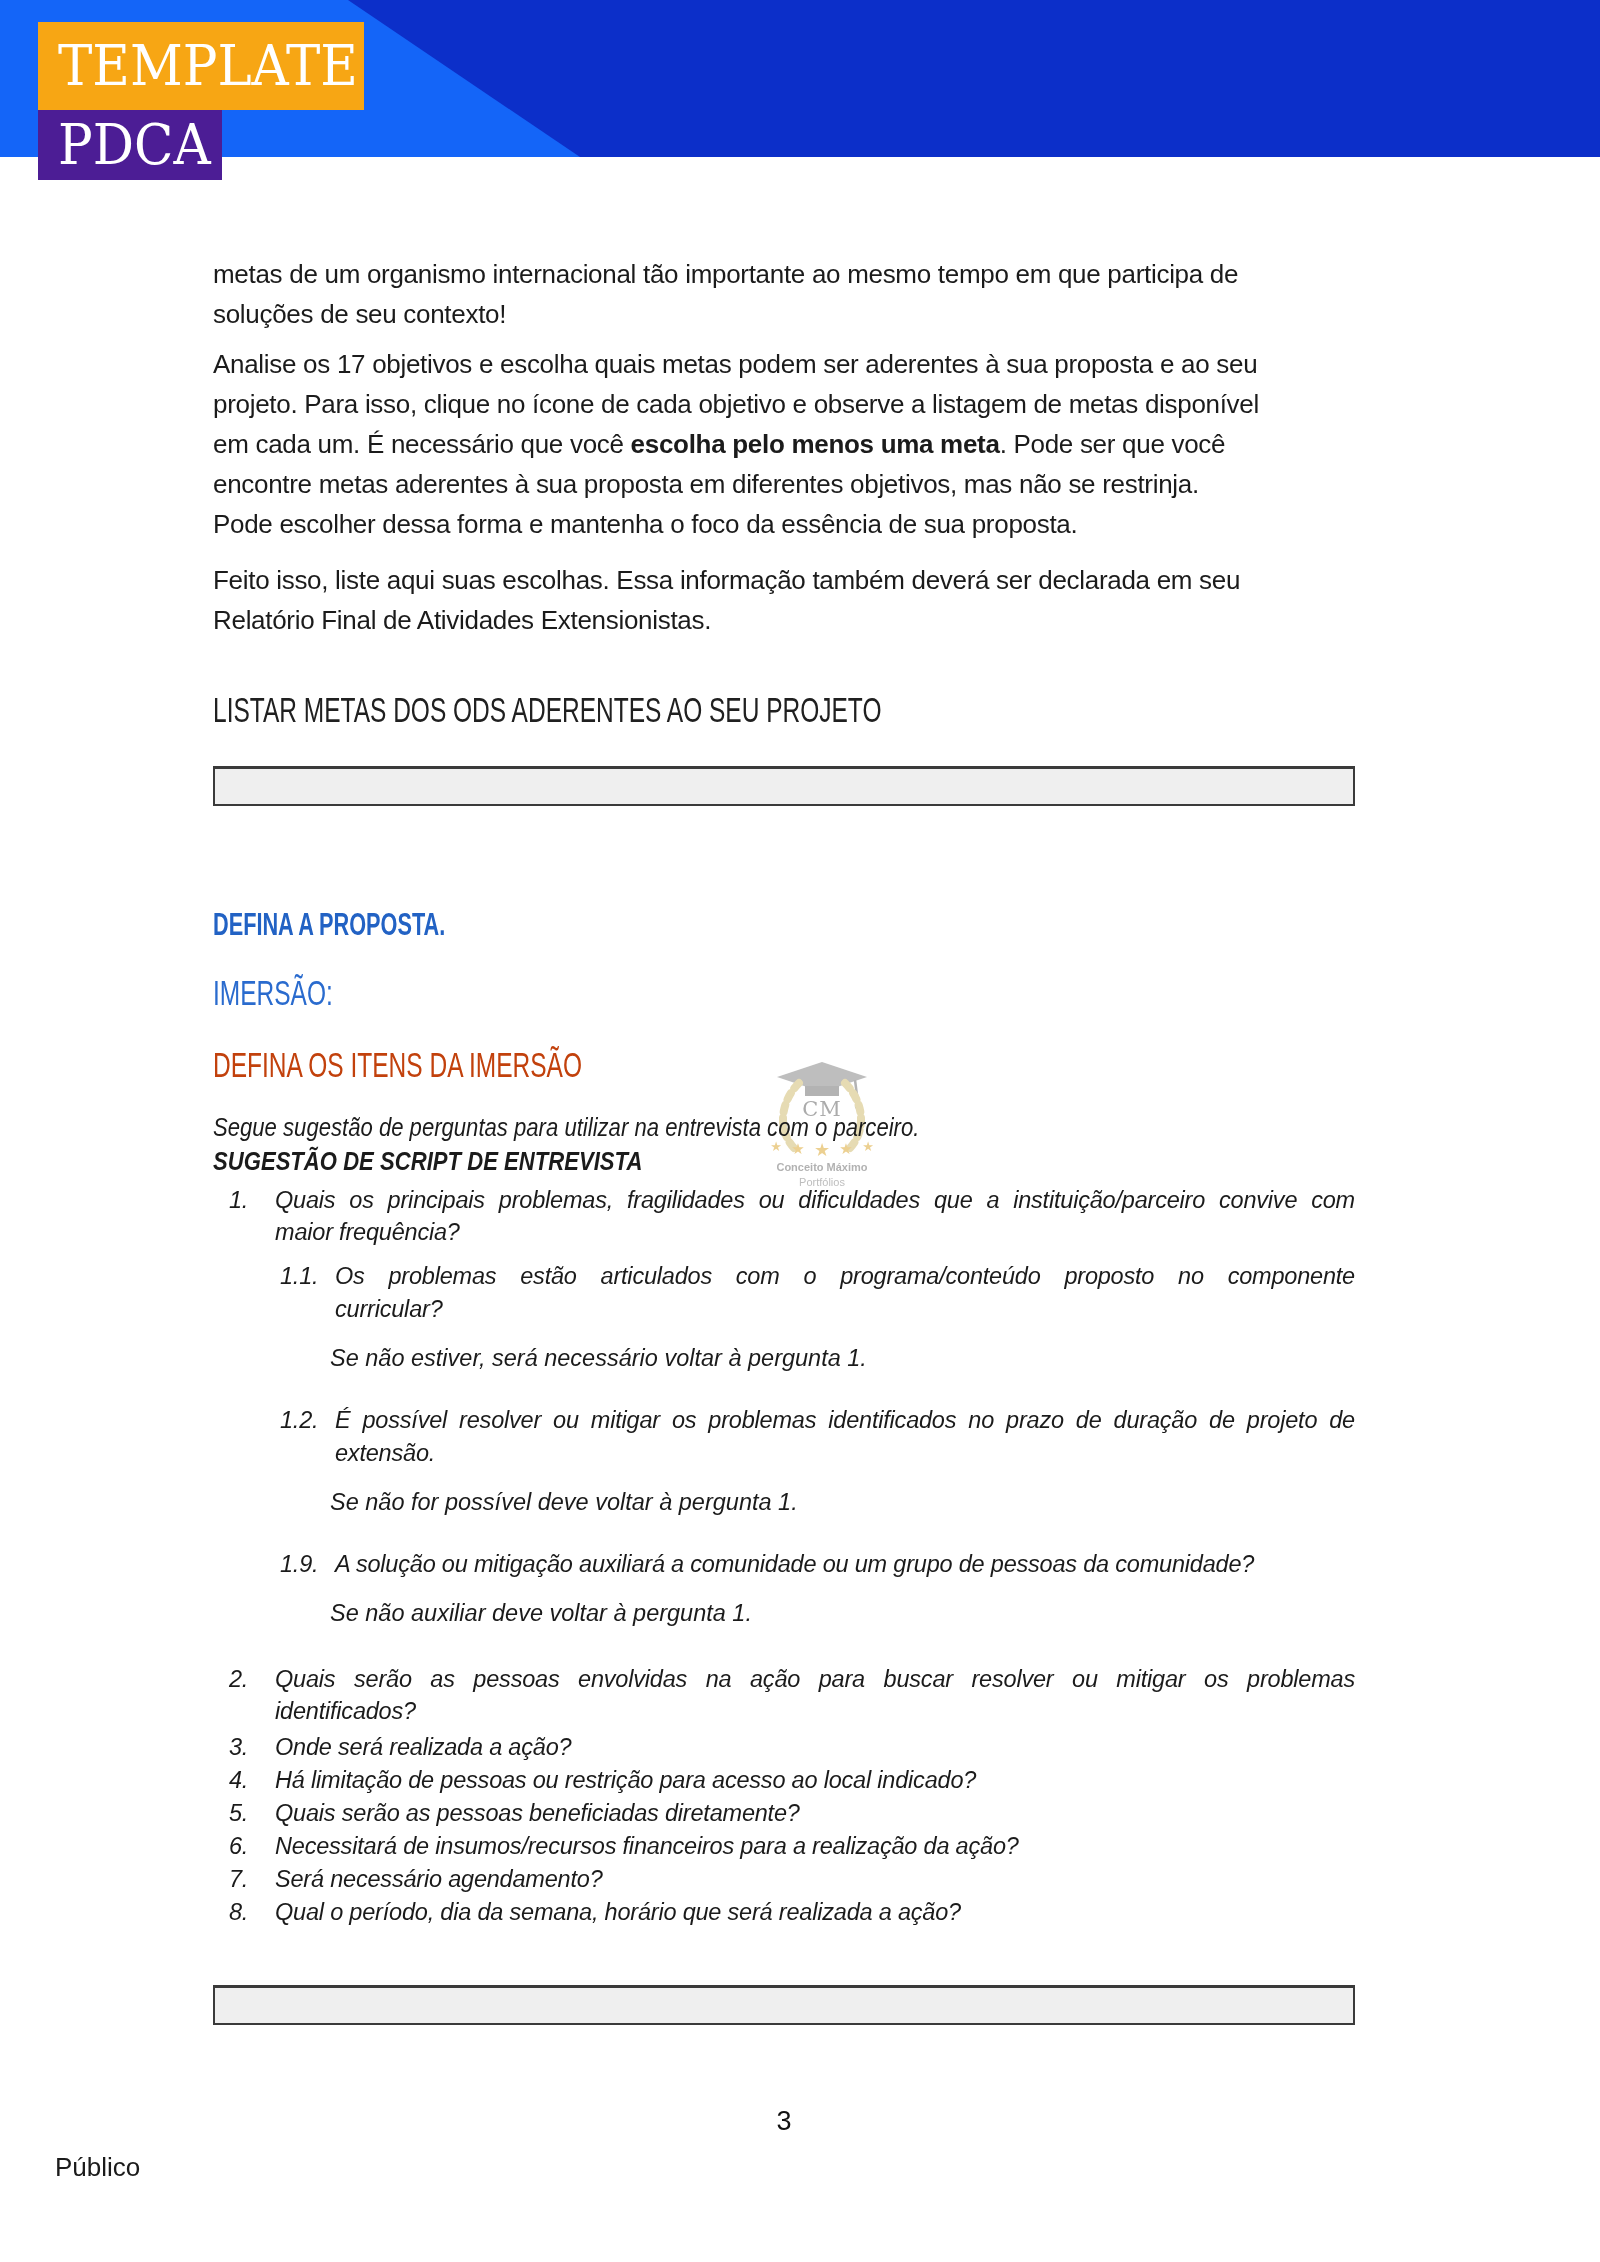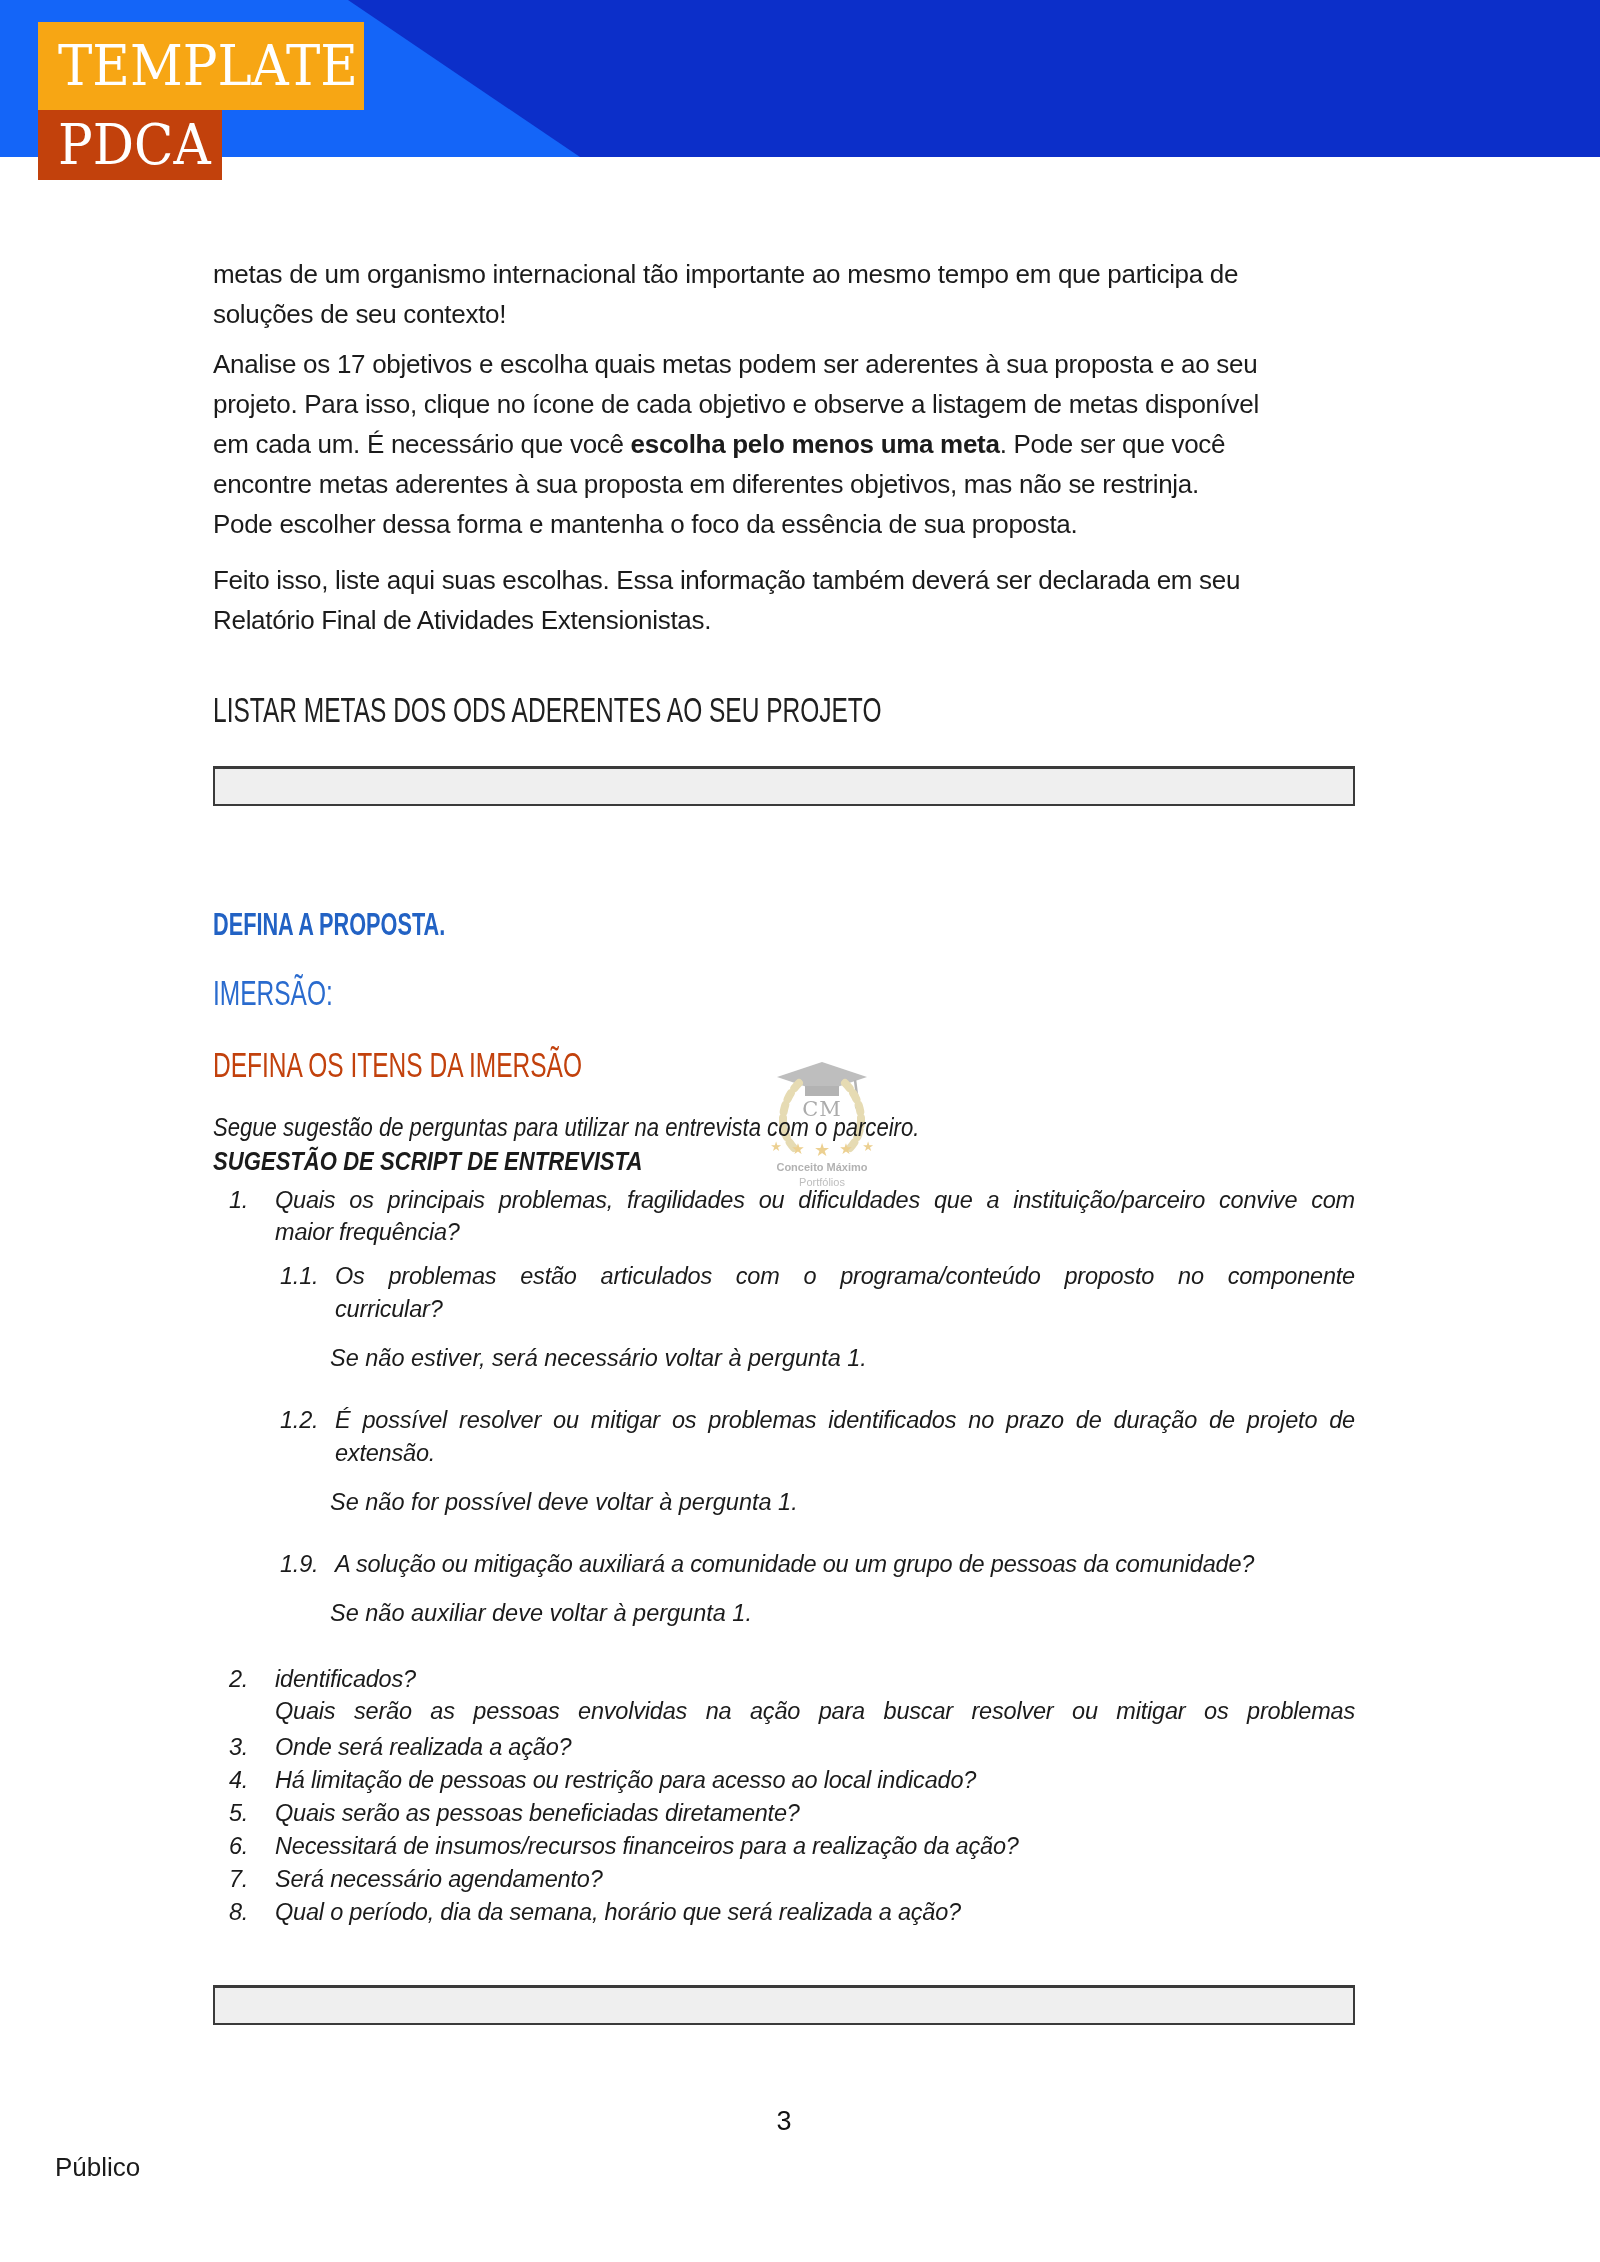"PDCA" .logo-bottom { background: #c2410c -> #4c1d95 }
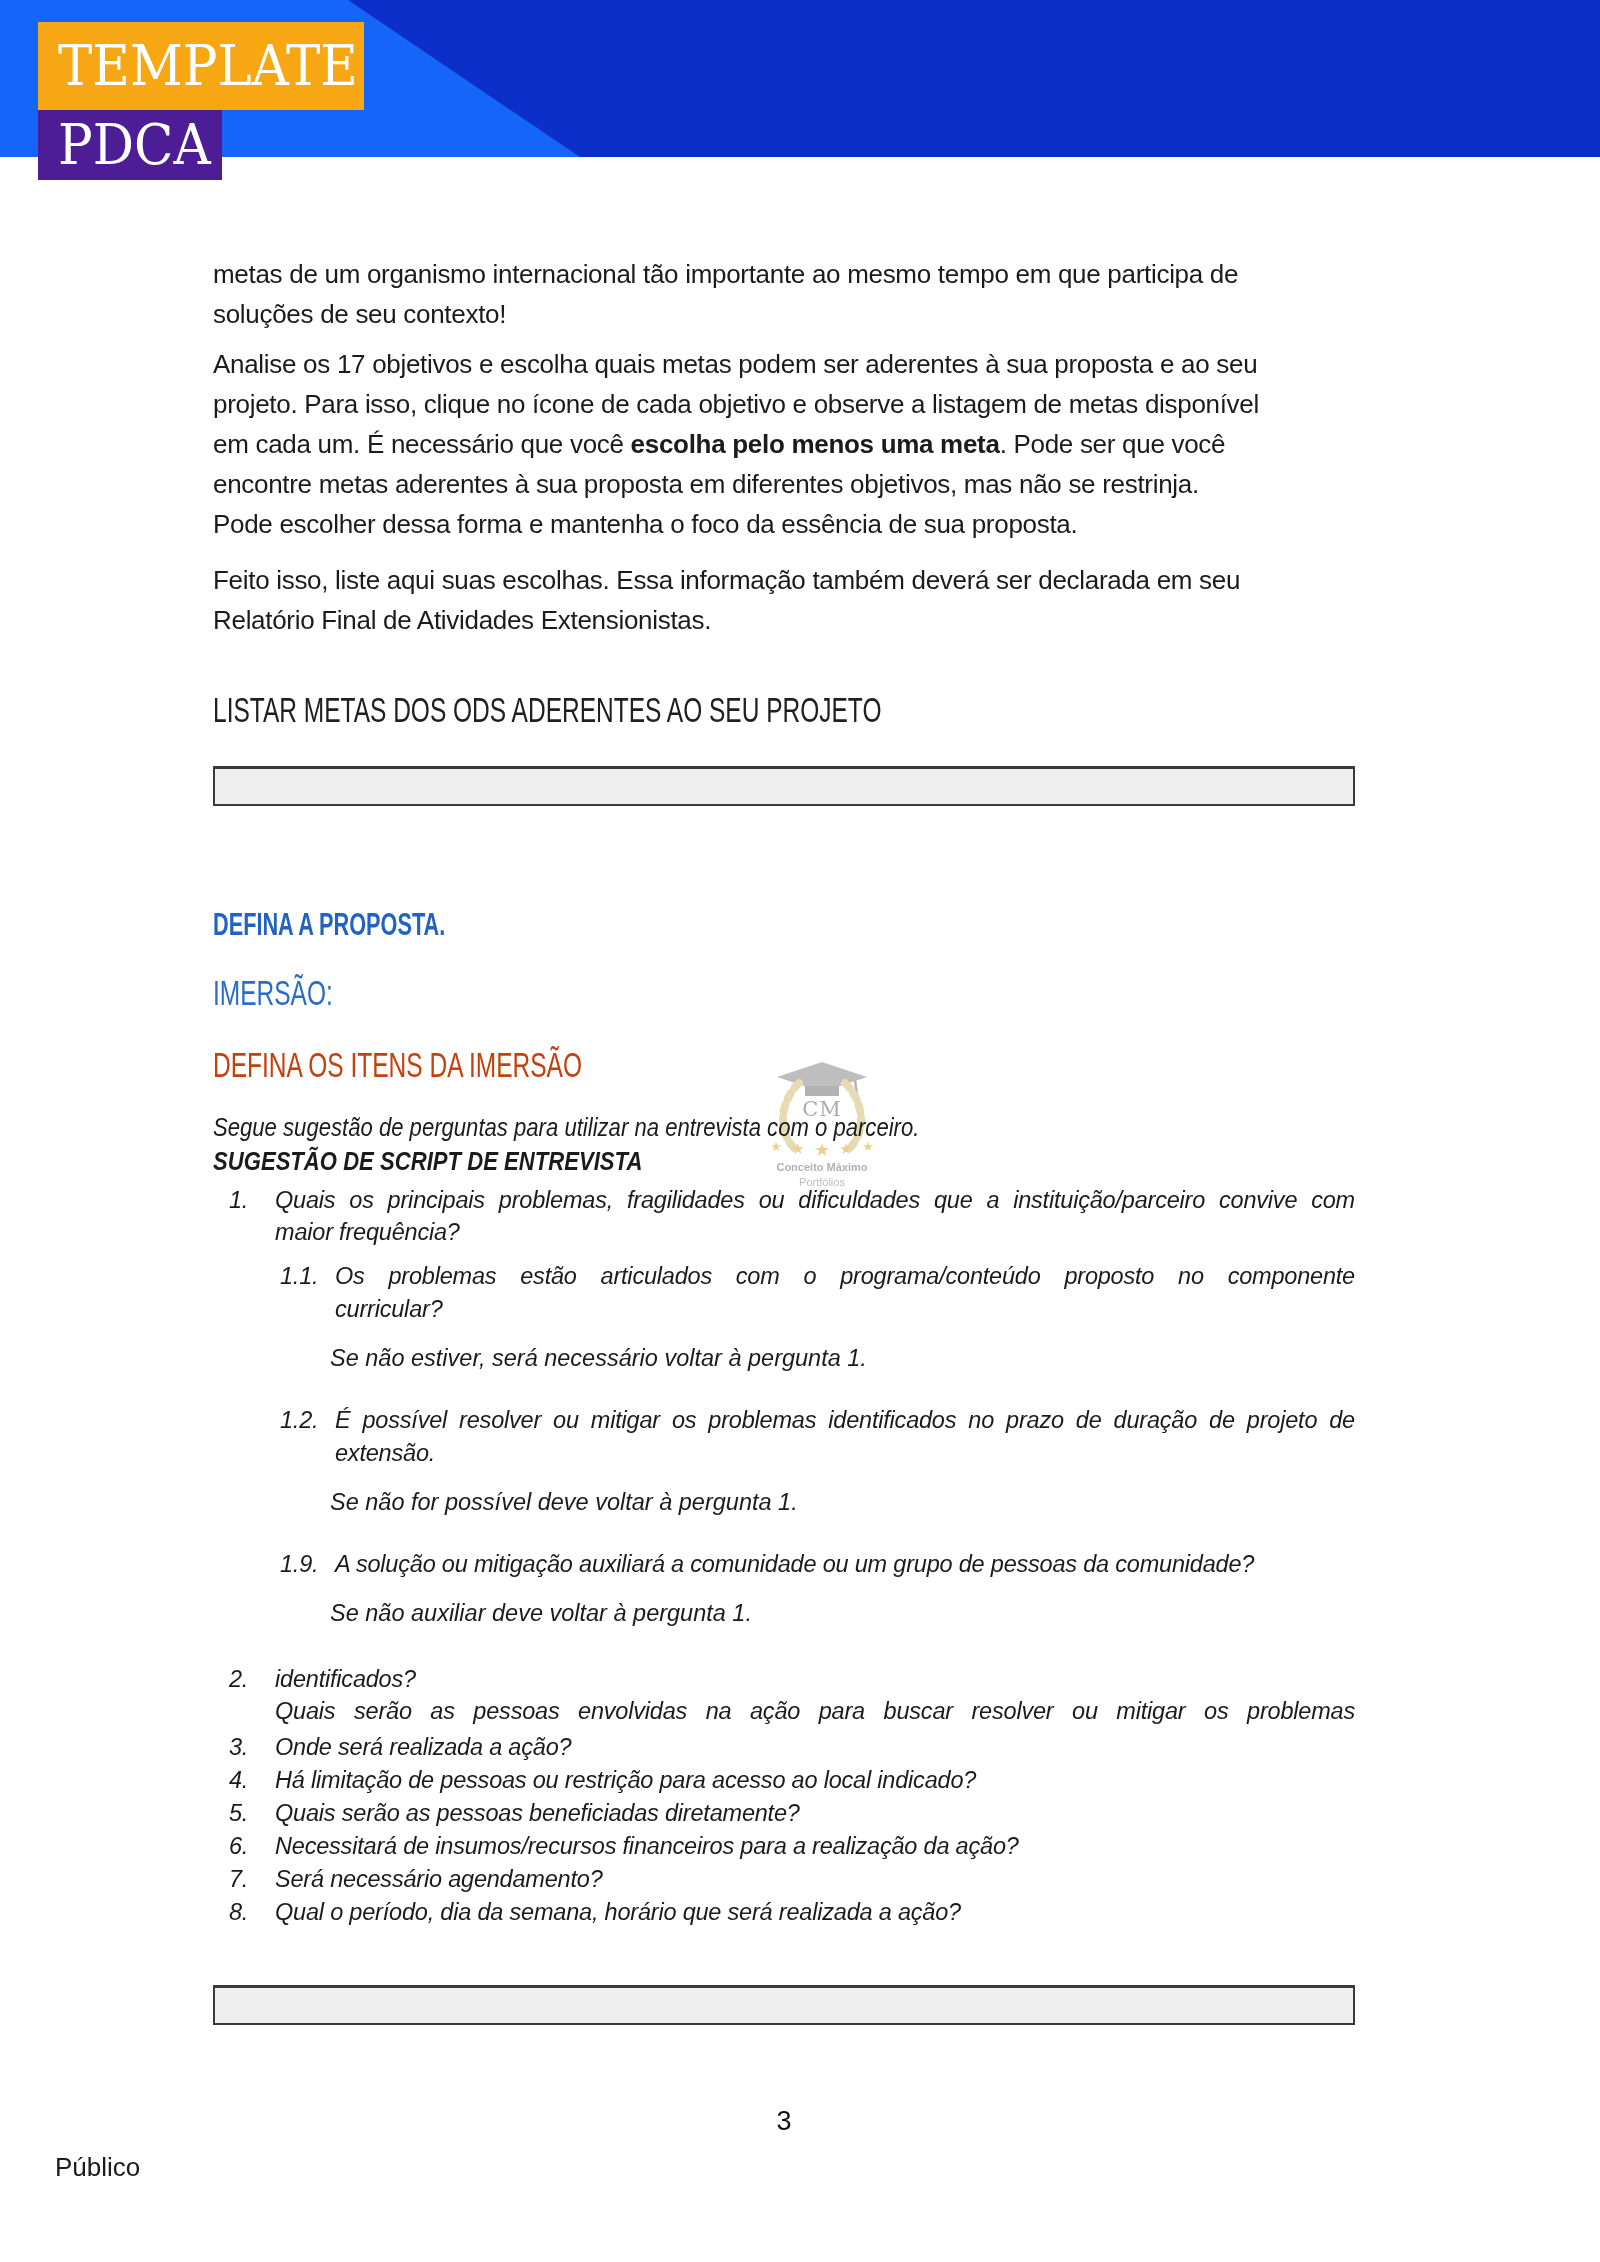"identificados?" div.line { order: before "Quais serão as pessoas envolvidas" -> after "Quais serão as pessoas envolvidas" }
